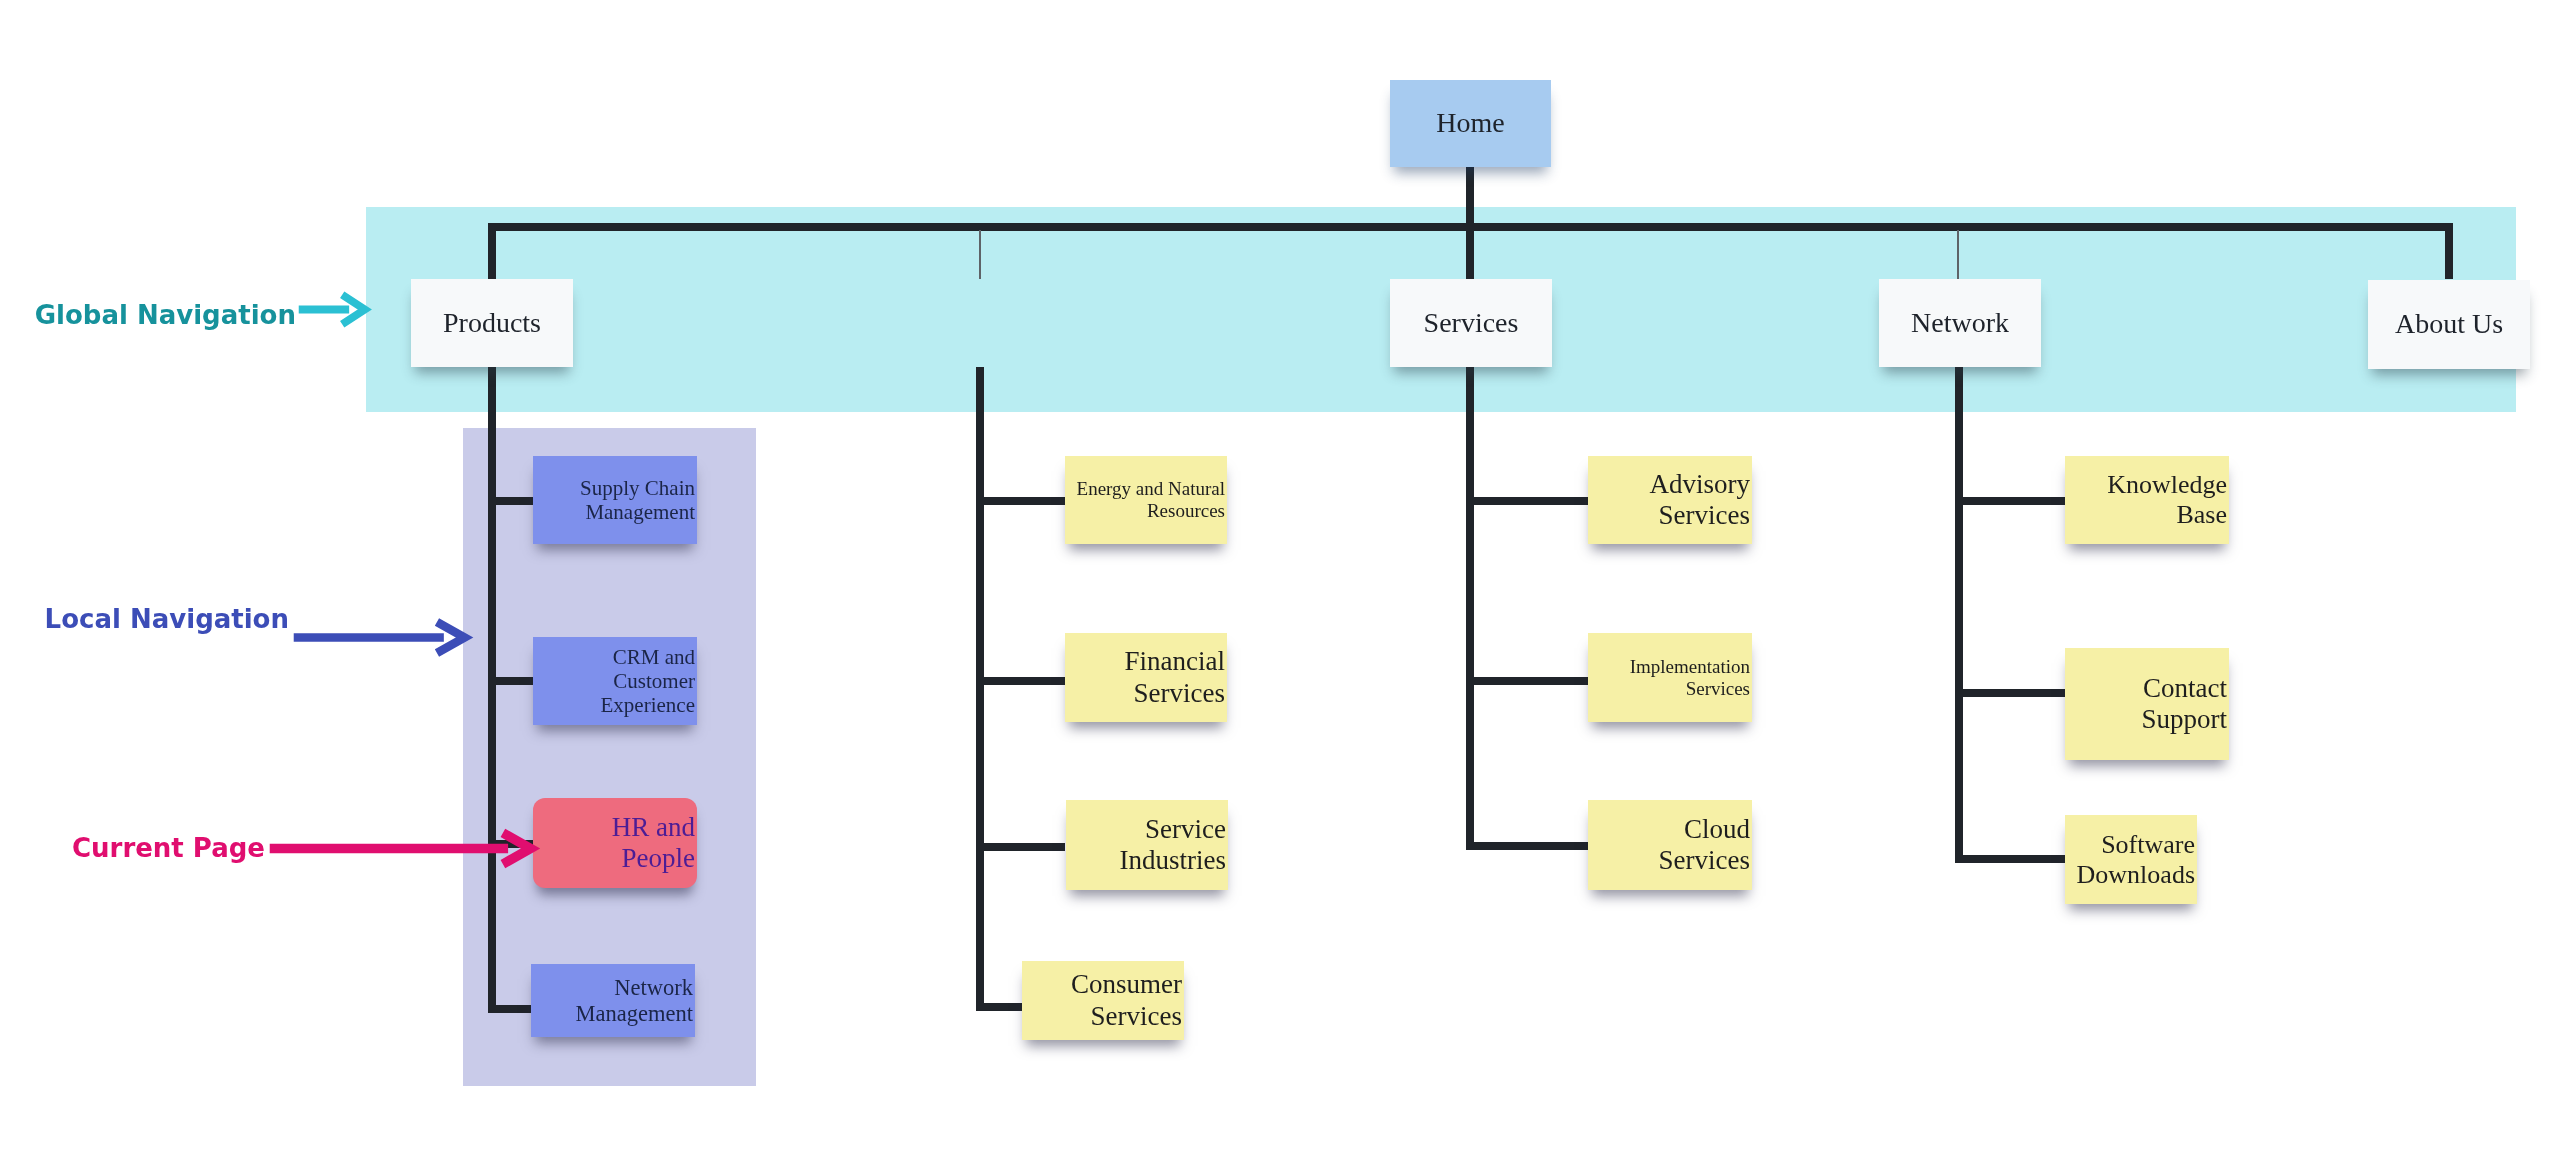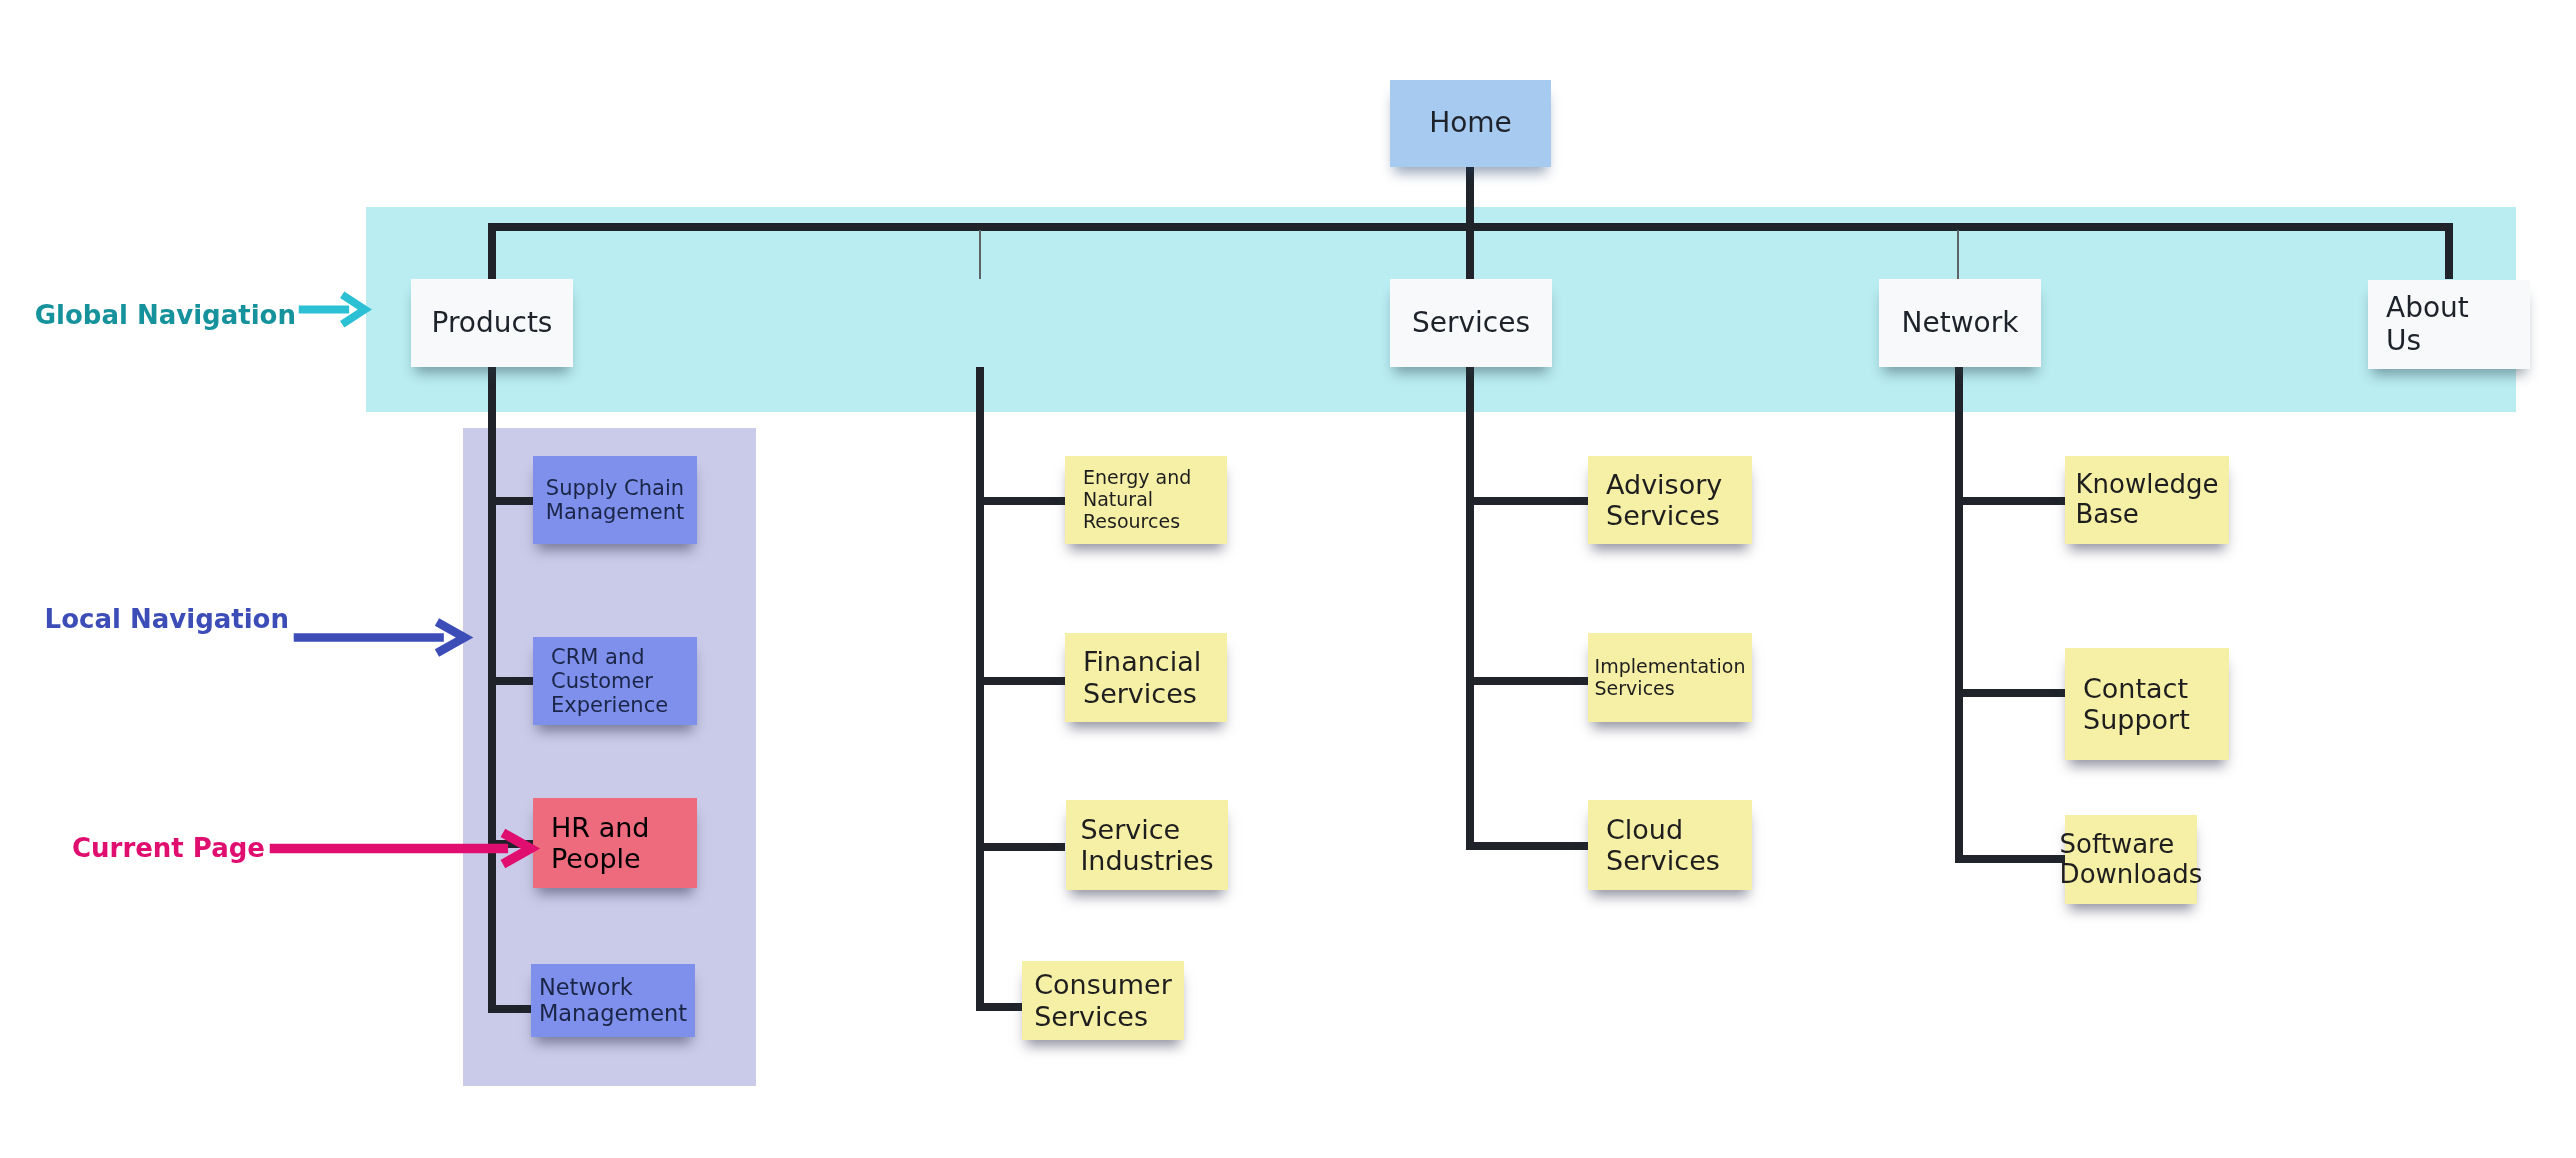"Home" .node { font-family: none -> Liberation Serif, serif; padding: 18px -> 2px; text-align: left -> right }
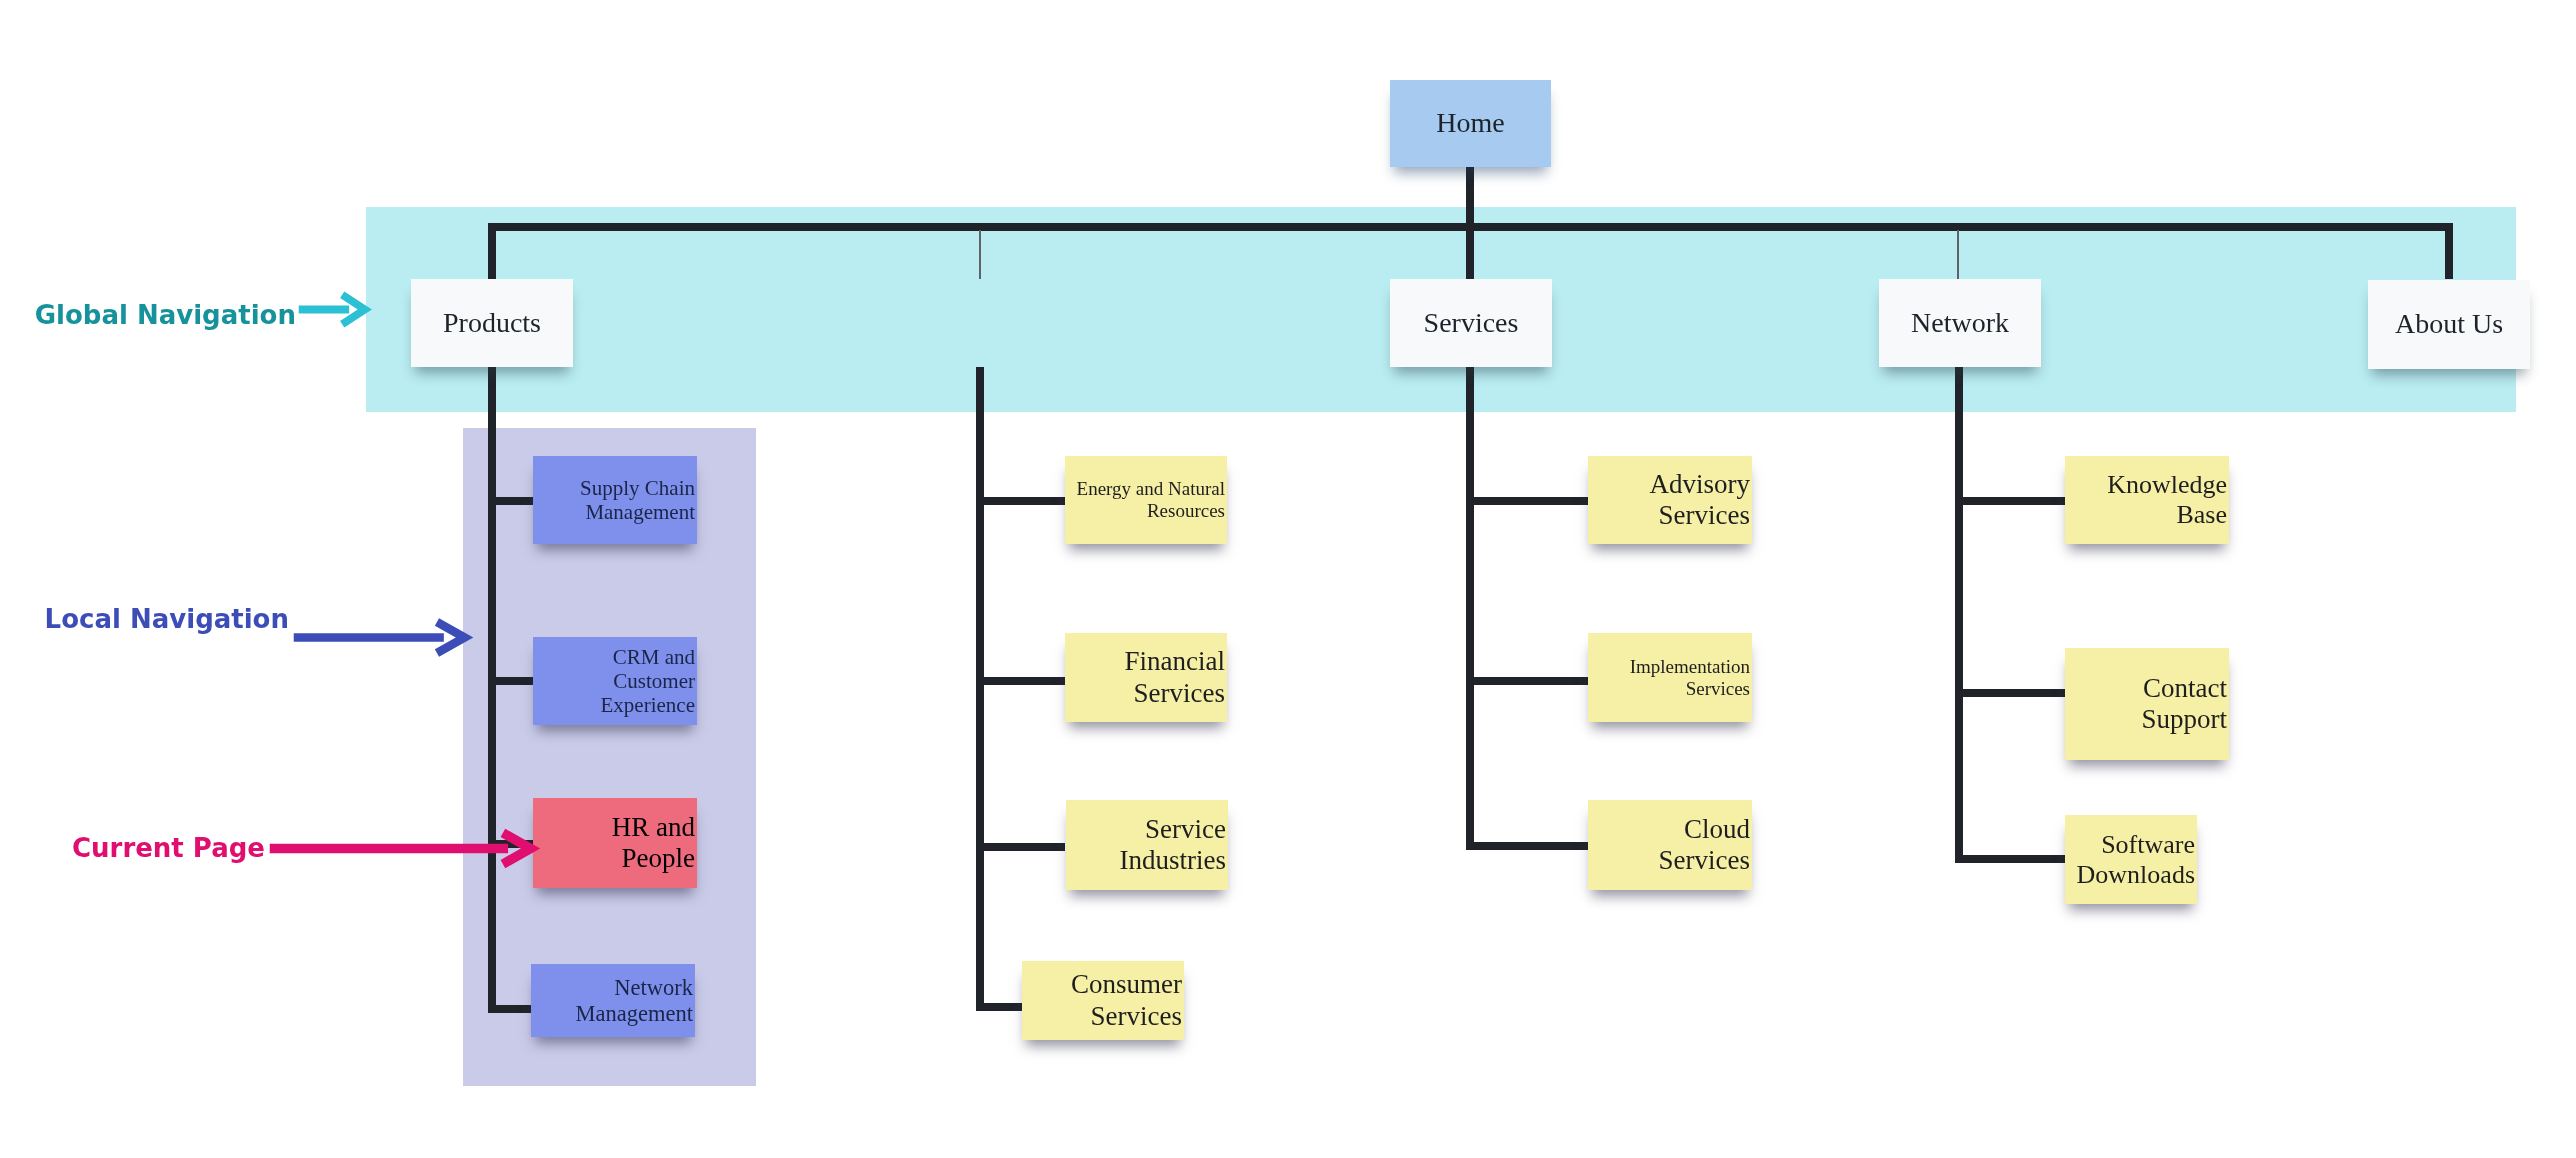"HR and People" .note.red { border-radius: none -> 12px; color: #000000 -> #4c1d95 }
